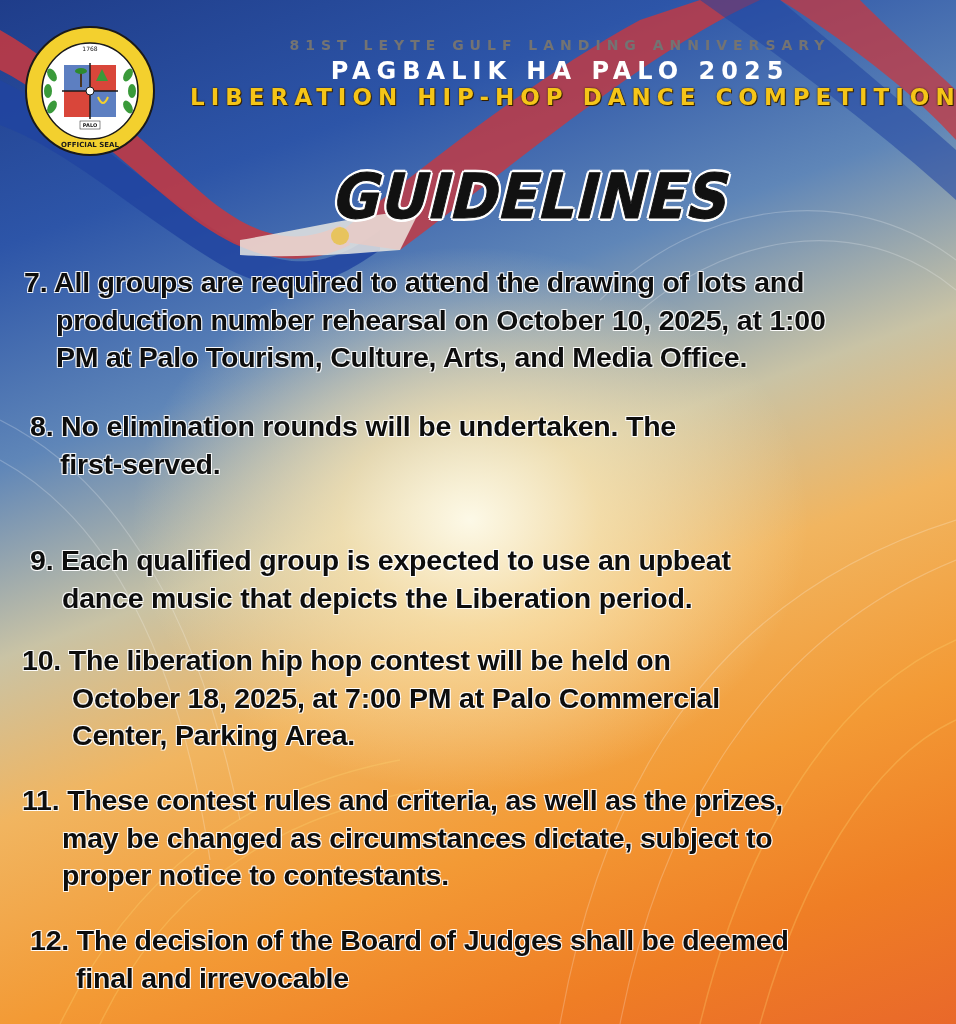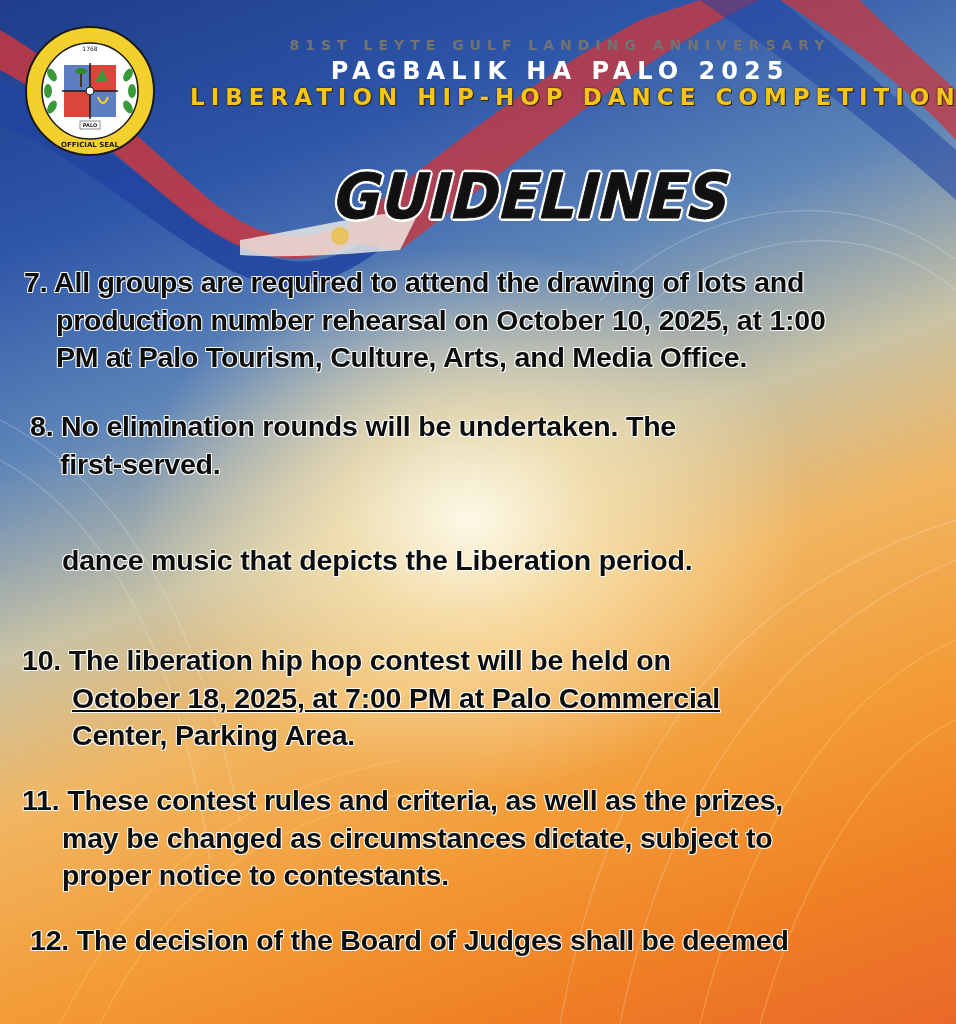"9. Each qualified group is" span.line { html: none -> <span><span>9.</span> <span>Each qualified group is expected to use an upbeat</span></span> }
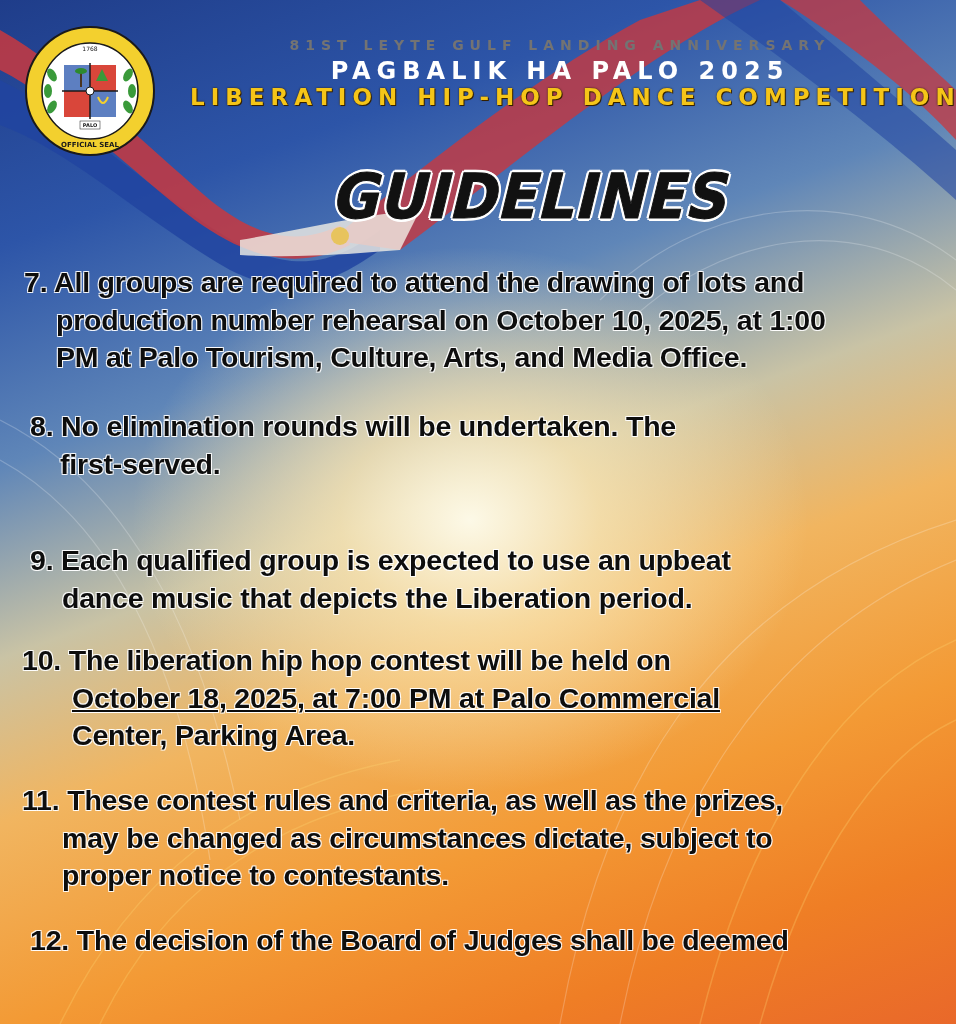"October 18, 2025, at 7:00" span.line { text-decoration: underline -> none }
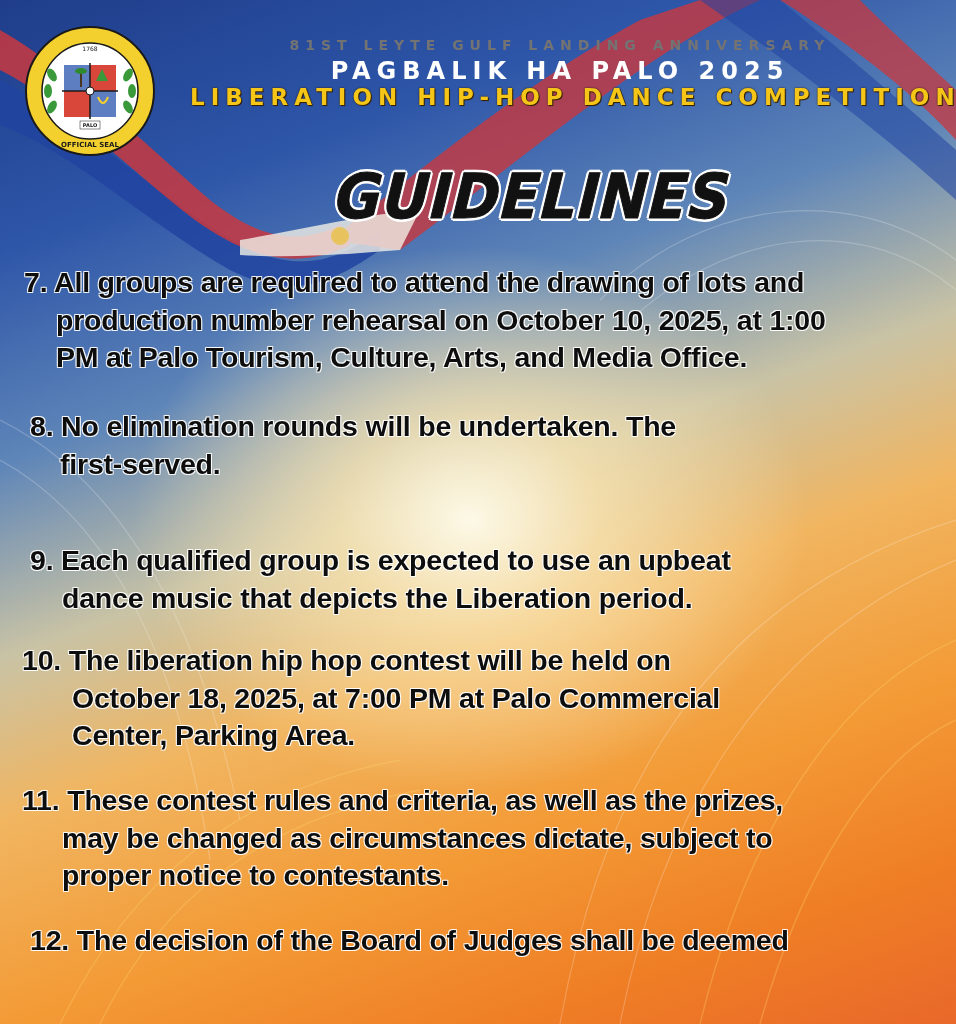"final and irrevocable" span.line { html: none -> <span>final and irrevocable</span> }
